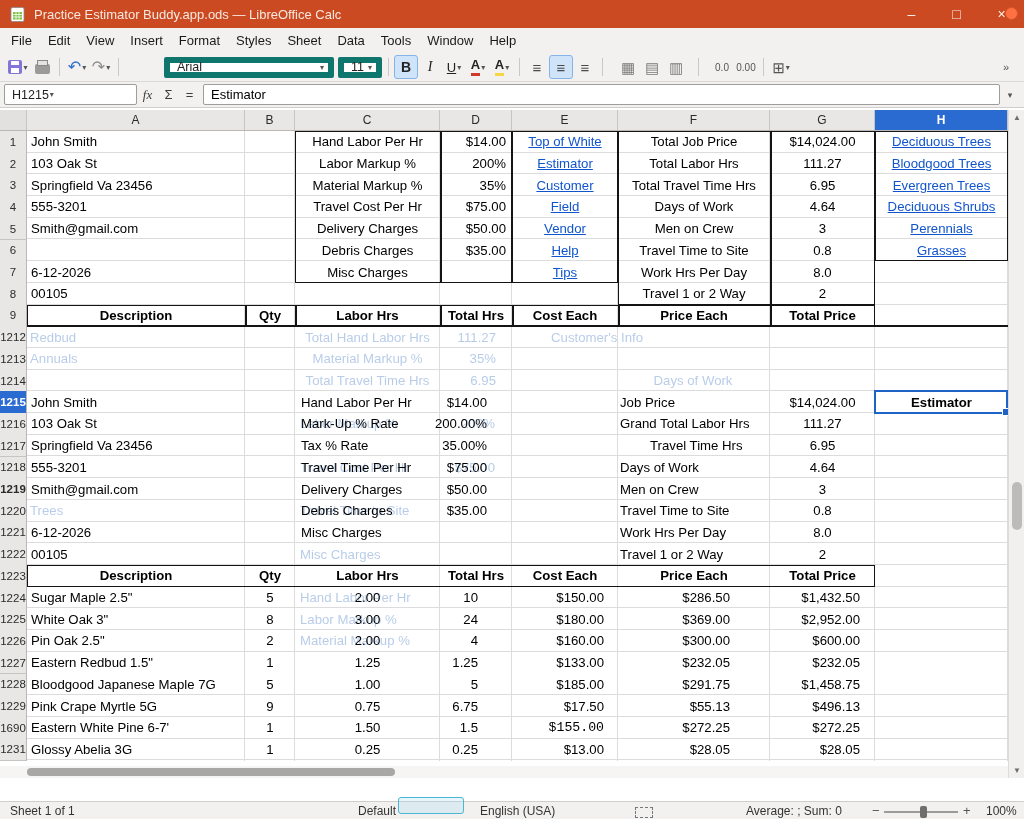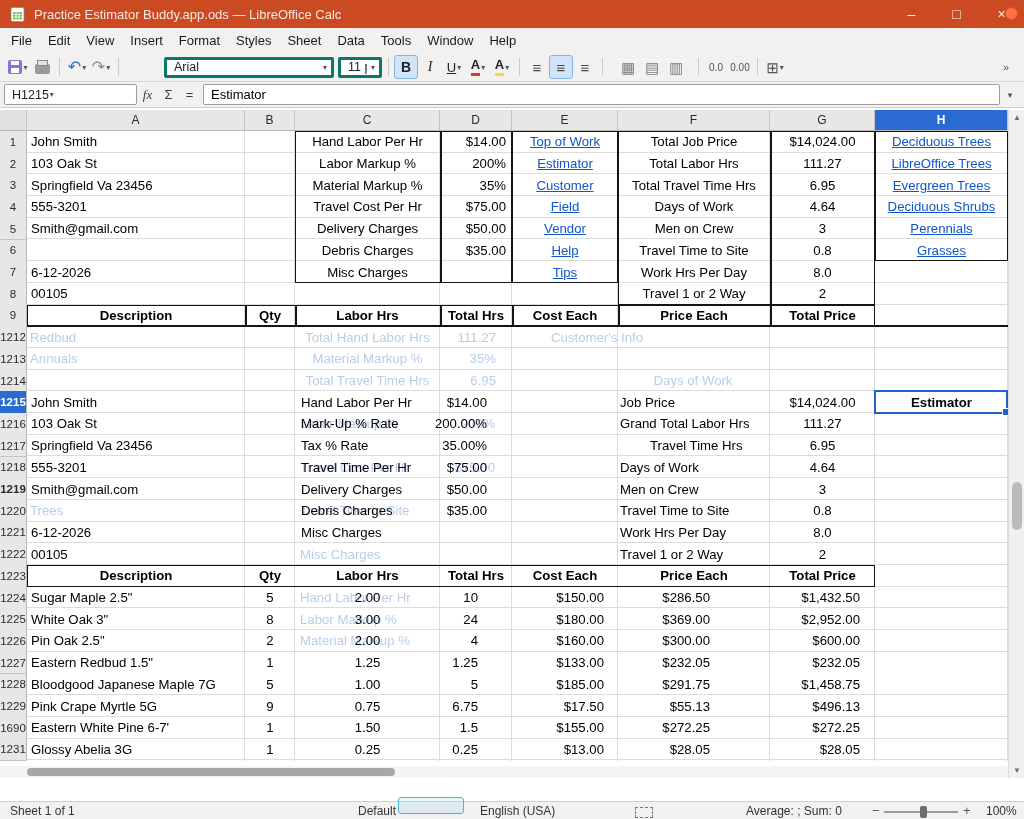"Arial" .combo { border: 3px solid #0f766e -> 6px solid #0f766e }
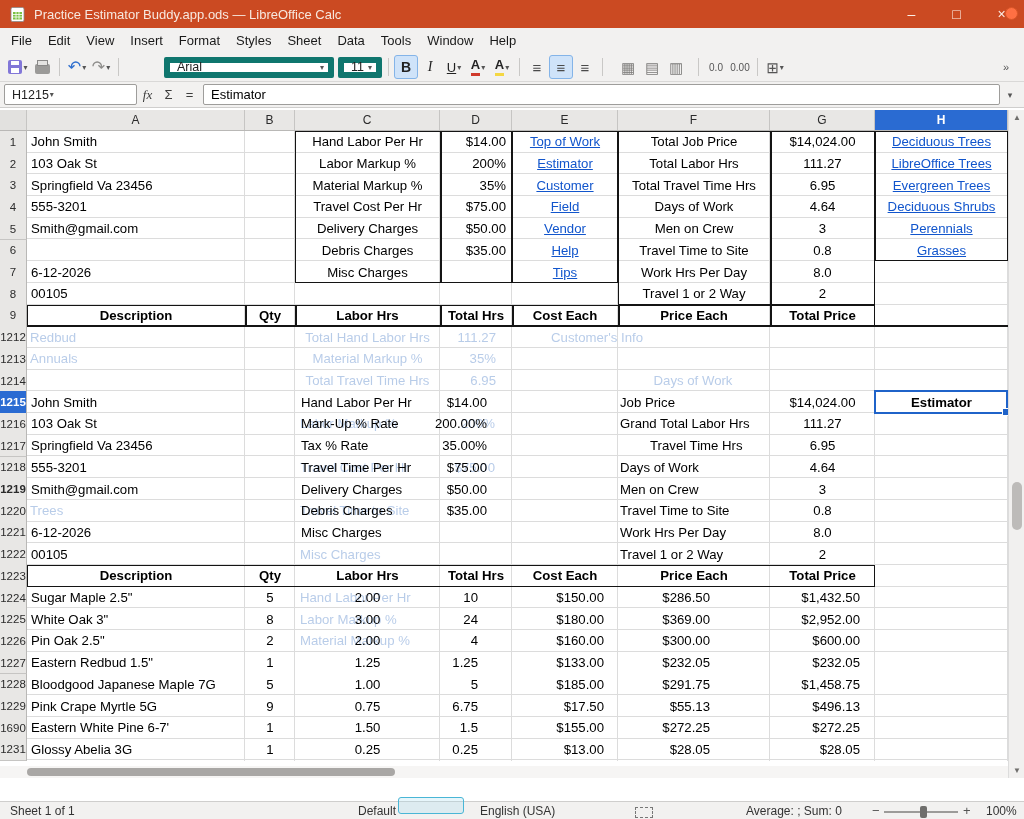"0.0" div.tbtn { margin-left: none -> 6px }
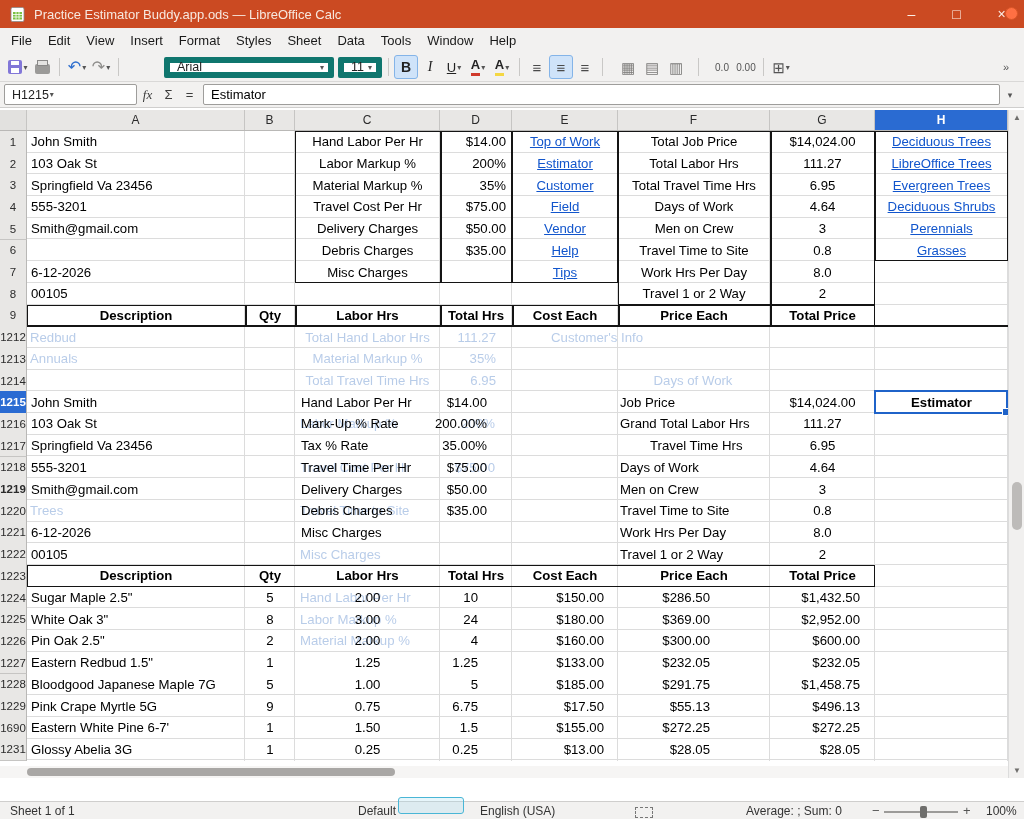"Top of Work" div.cell { text: Work -> White }
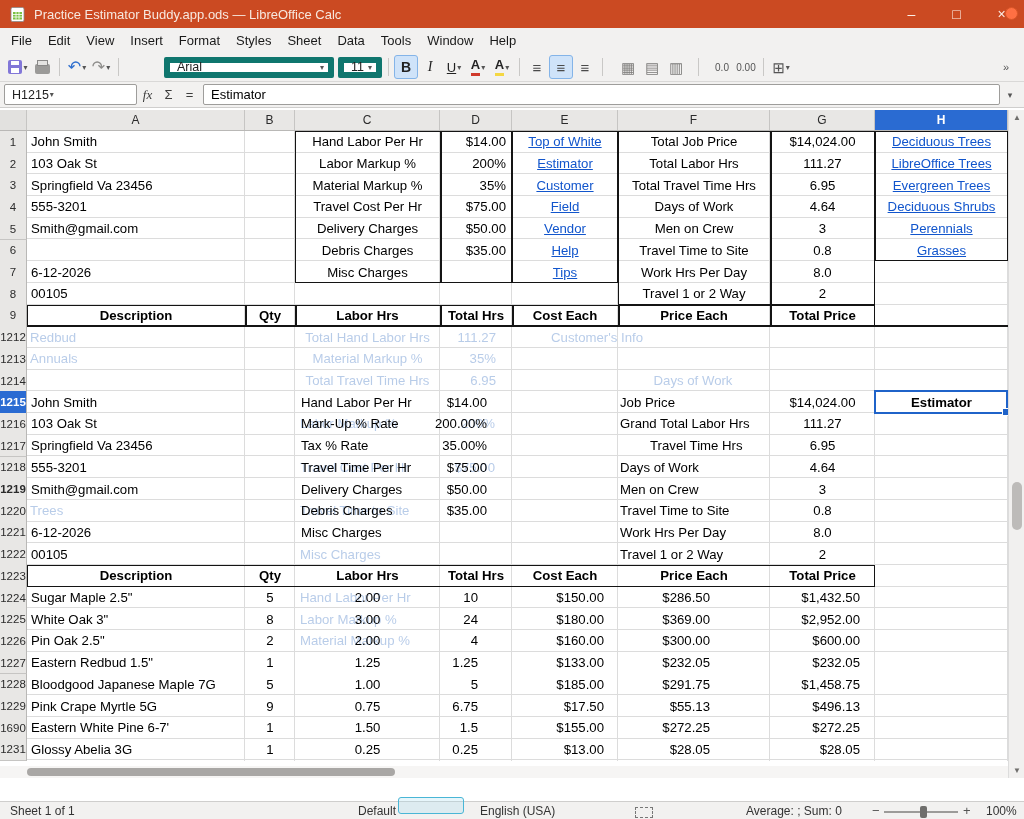"LibreOffice Trees" div.cell { text: LibreOffice -> Bloodgood }
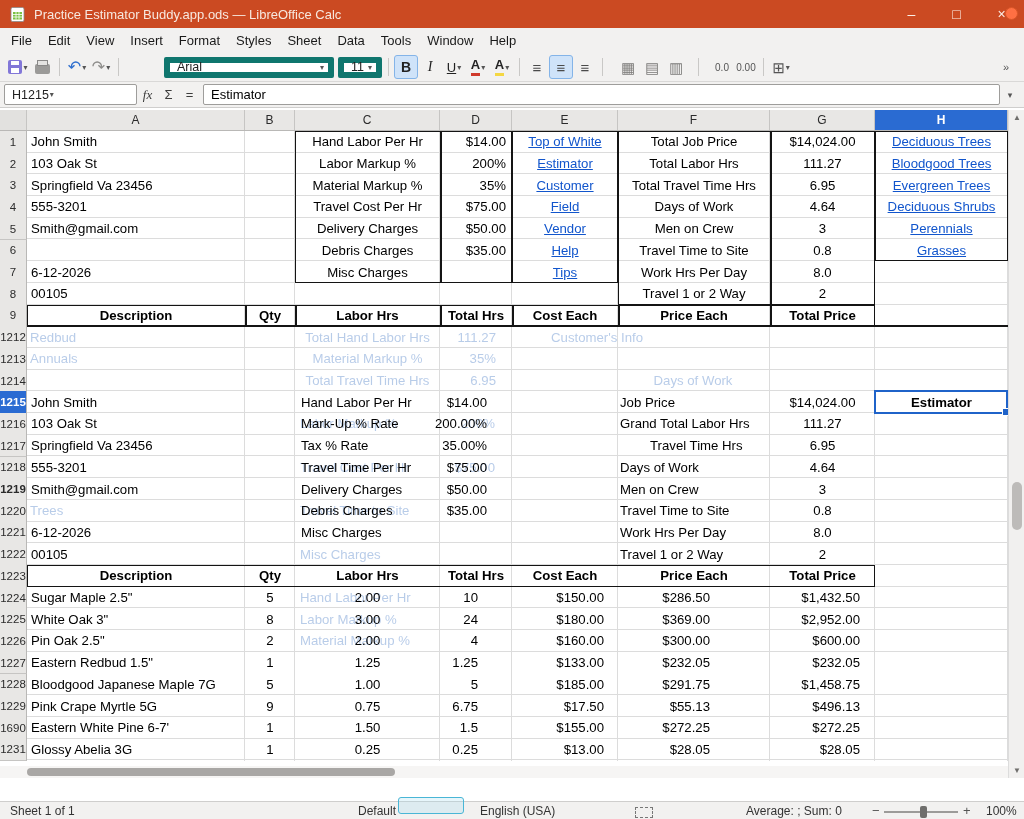"$286.50" .pr40 { padding-right: 60px -> 40px }
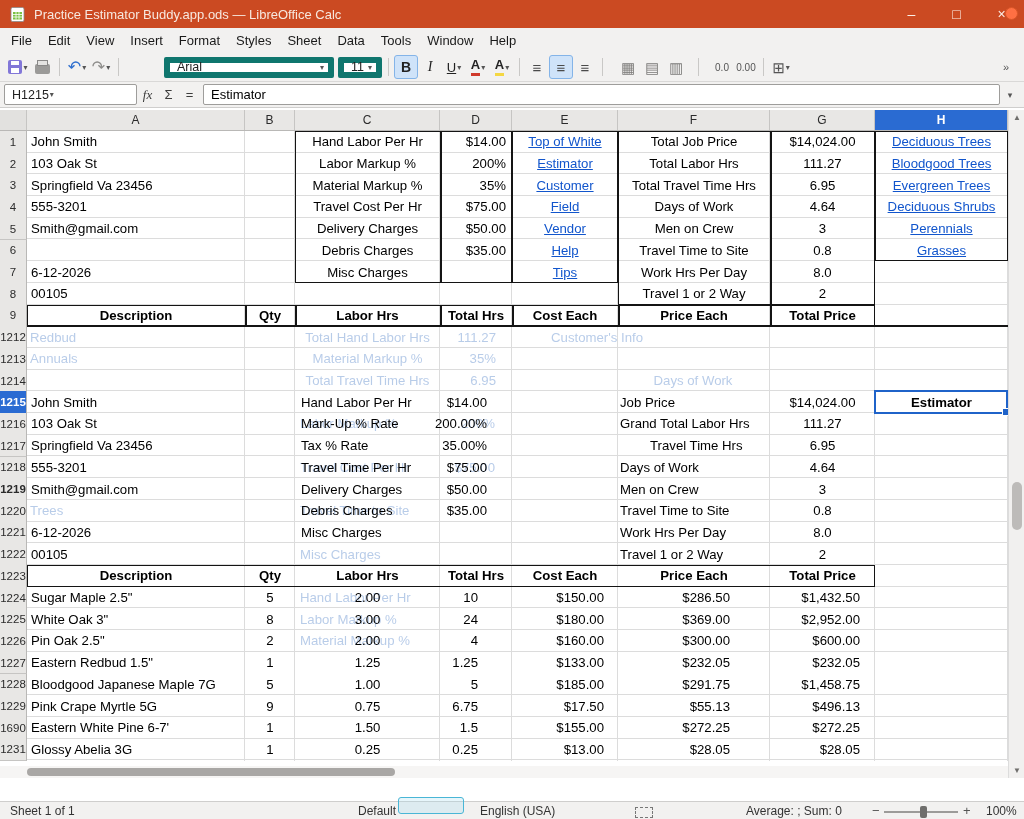"$155.00" div.cell { font-family: none -> Liberation Mono, monospace }
